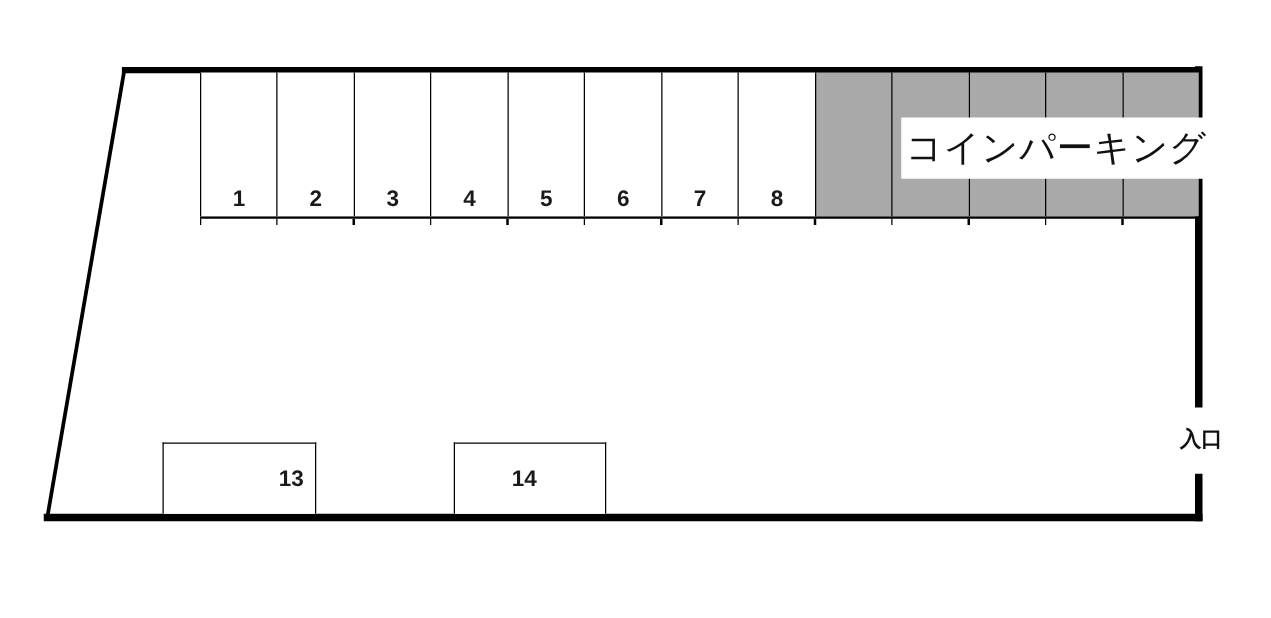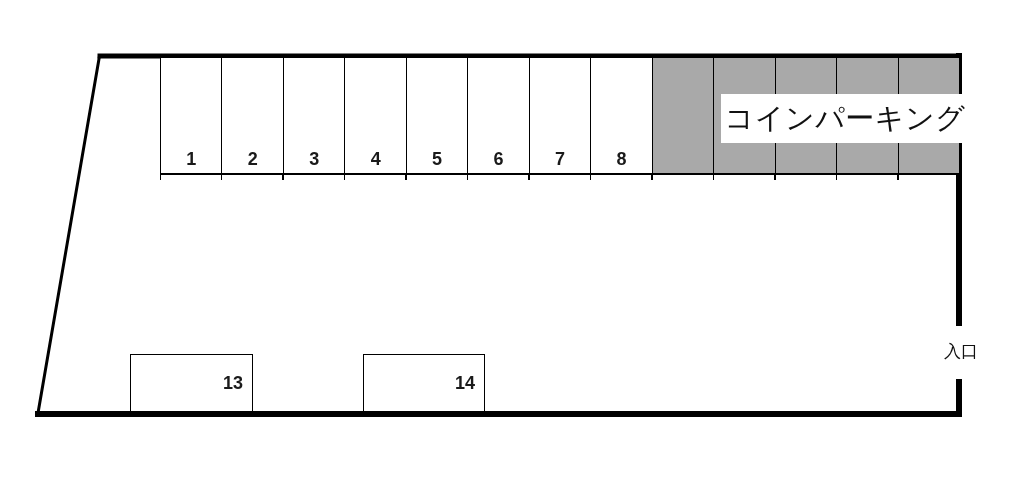"入口" .entrance { font-weight: normal -> bold }
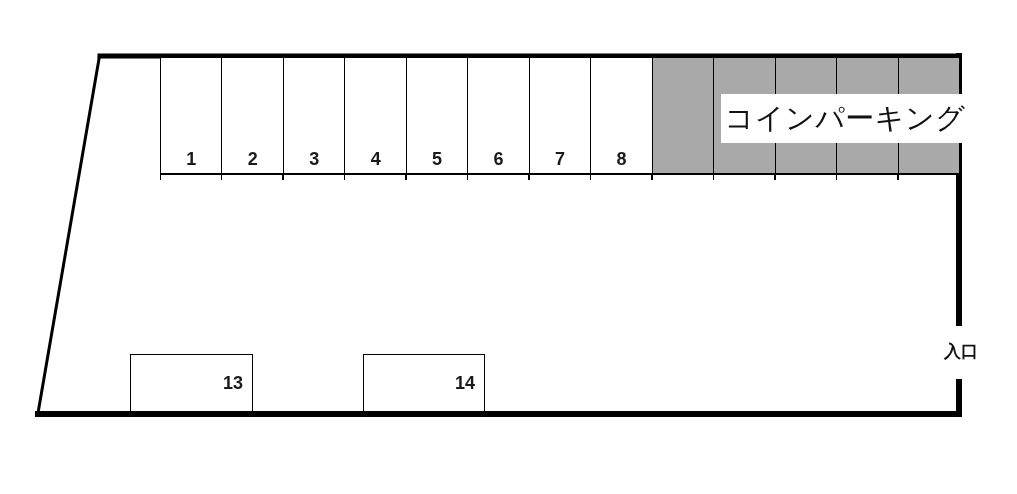"14" .s14 { justify-content: none -> center }
